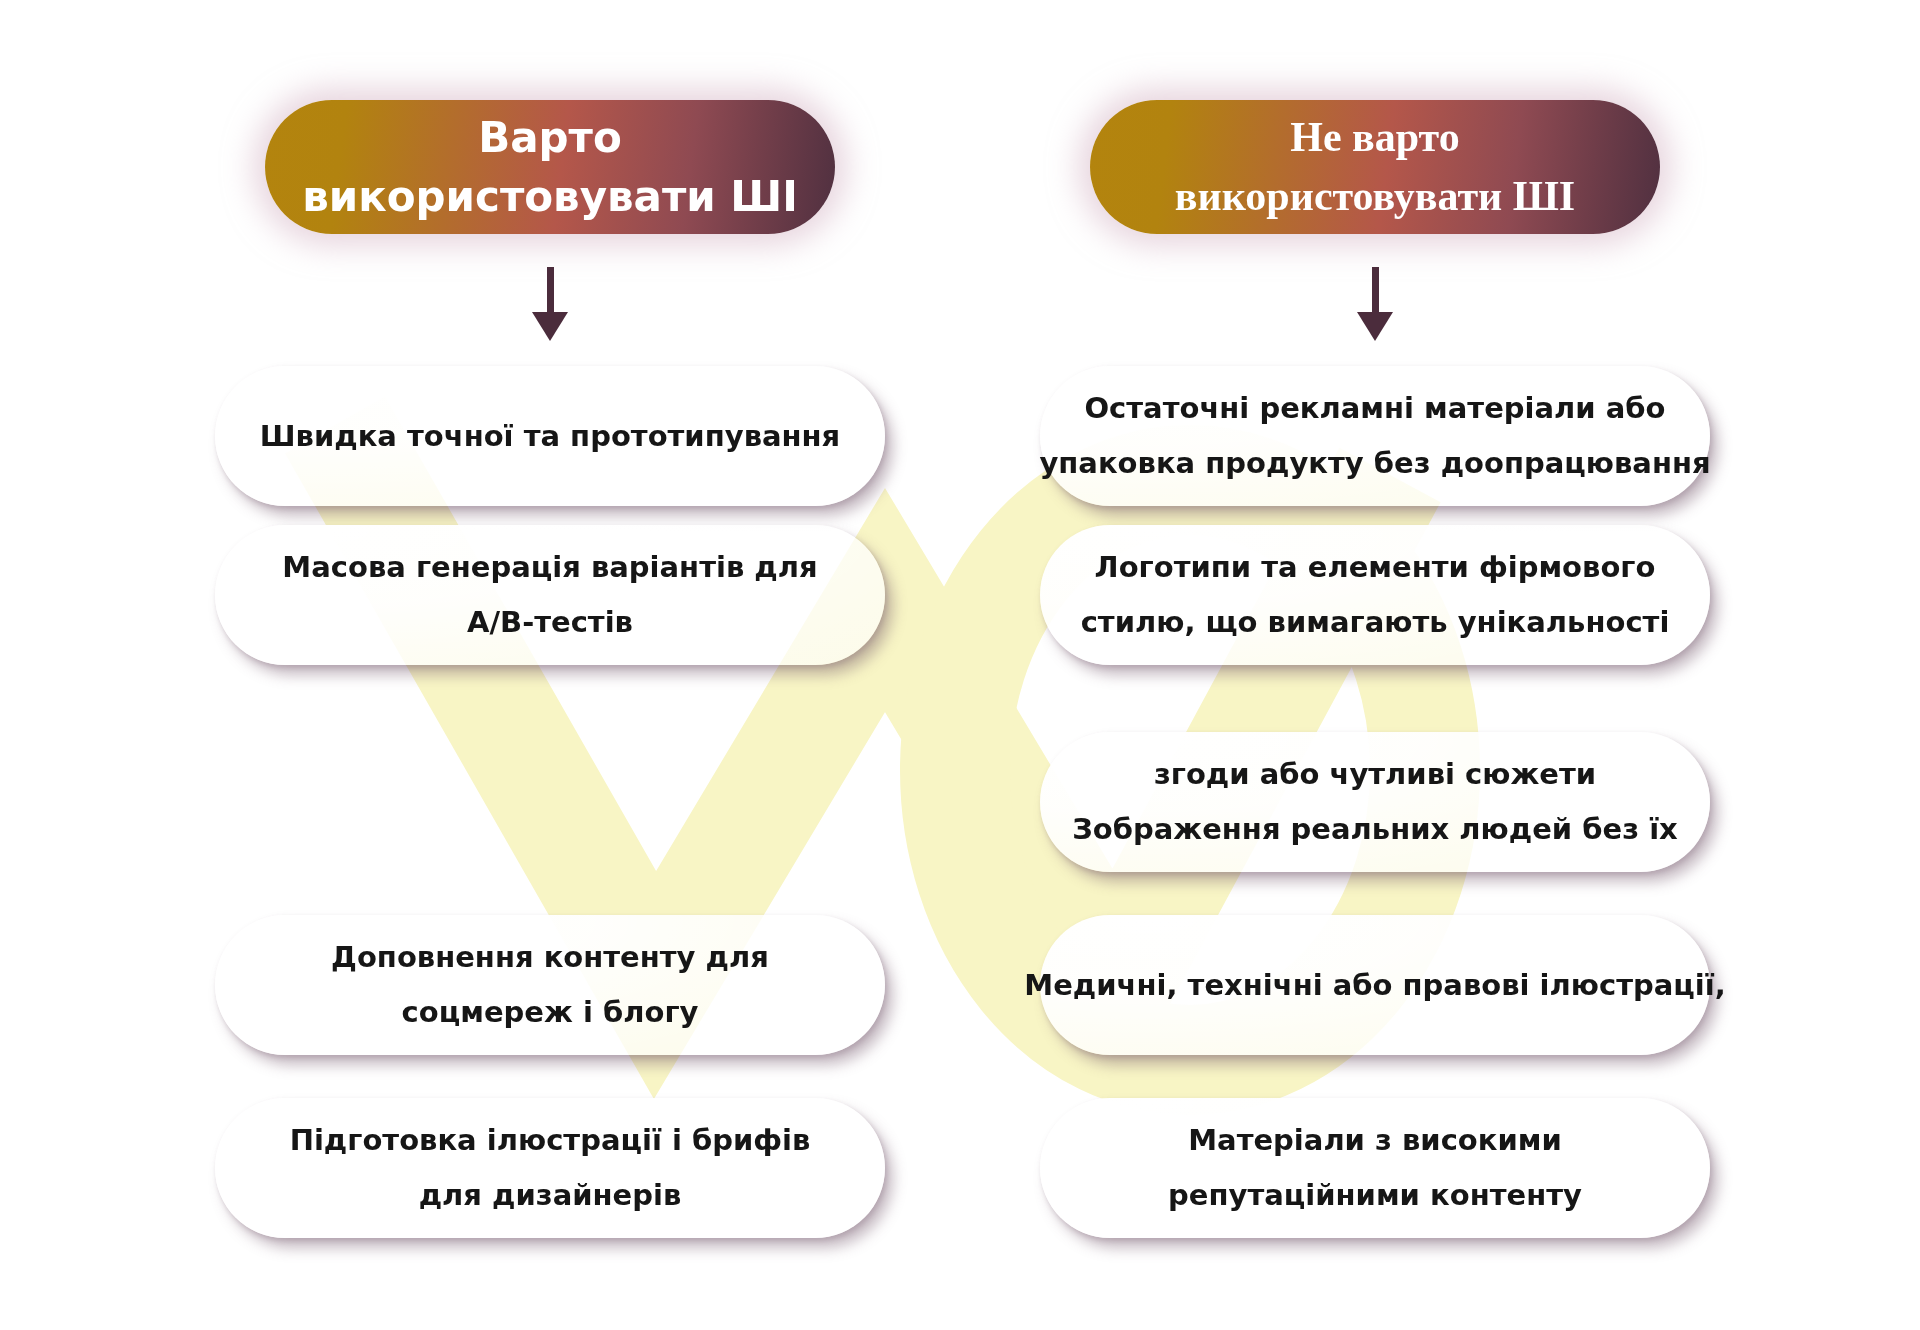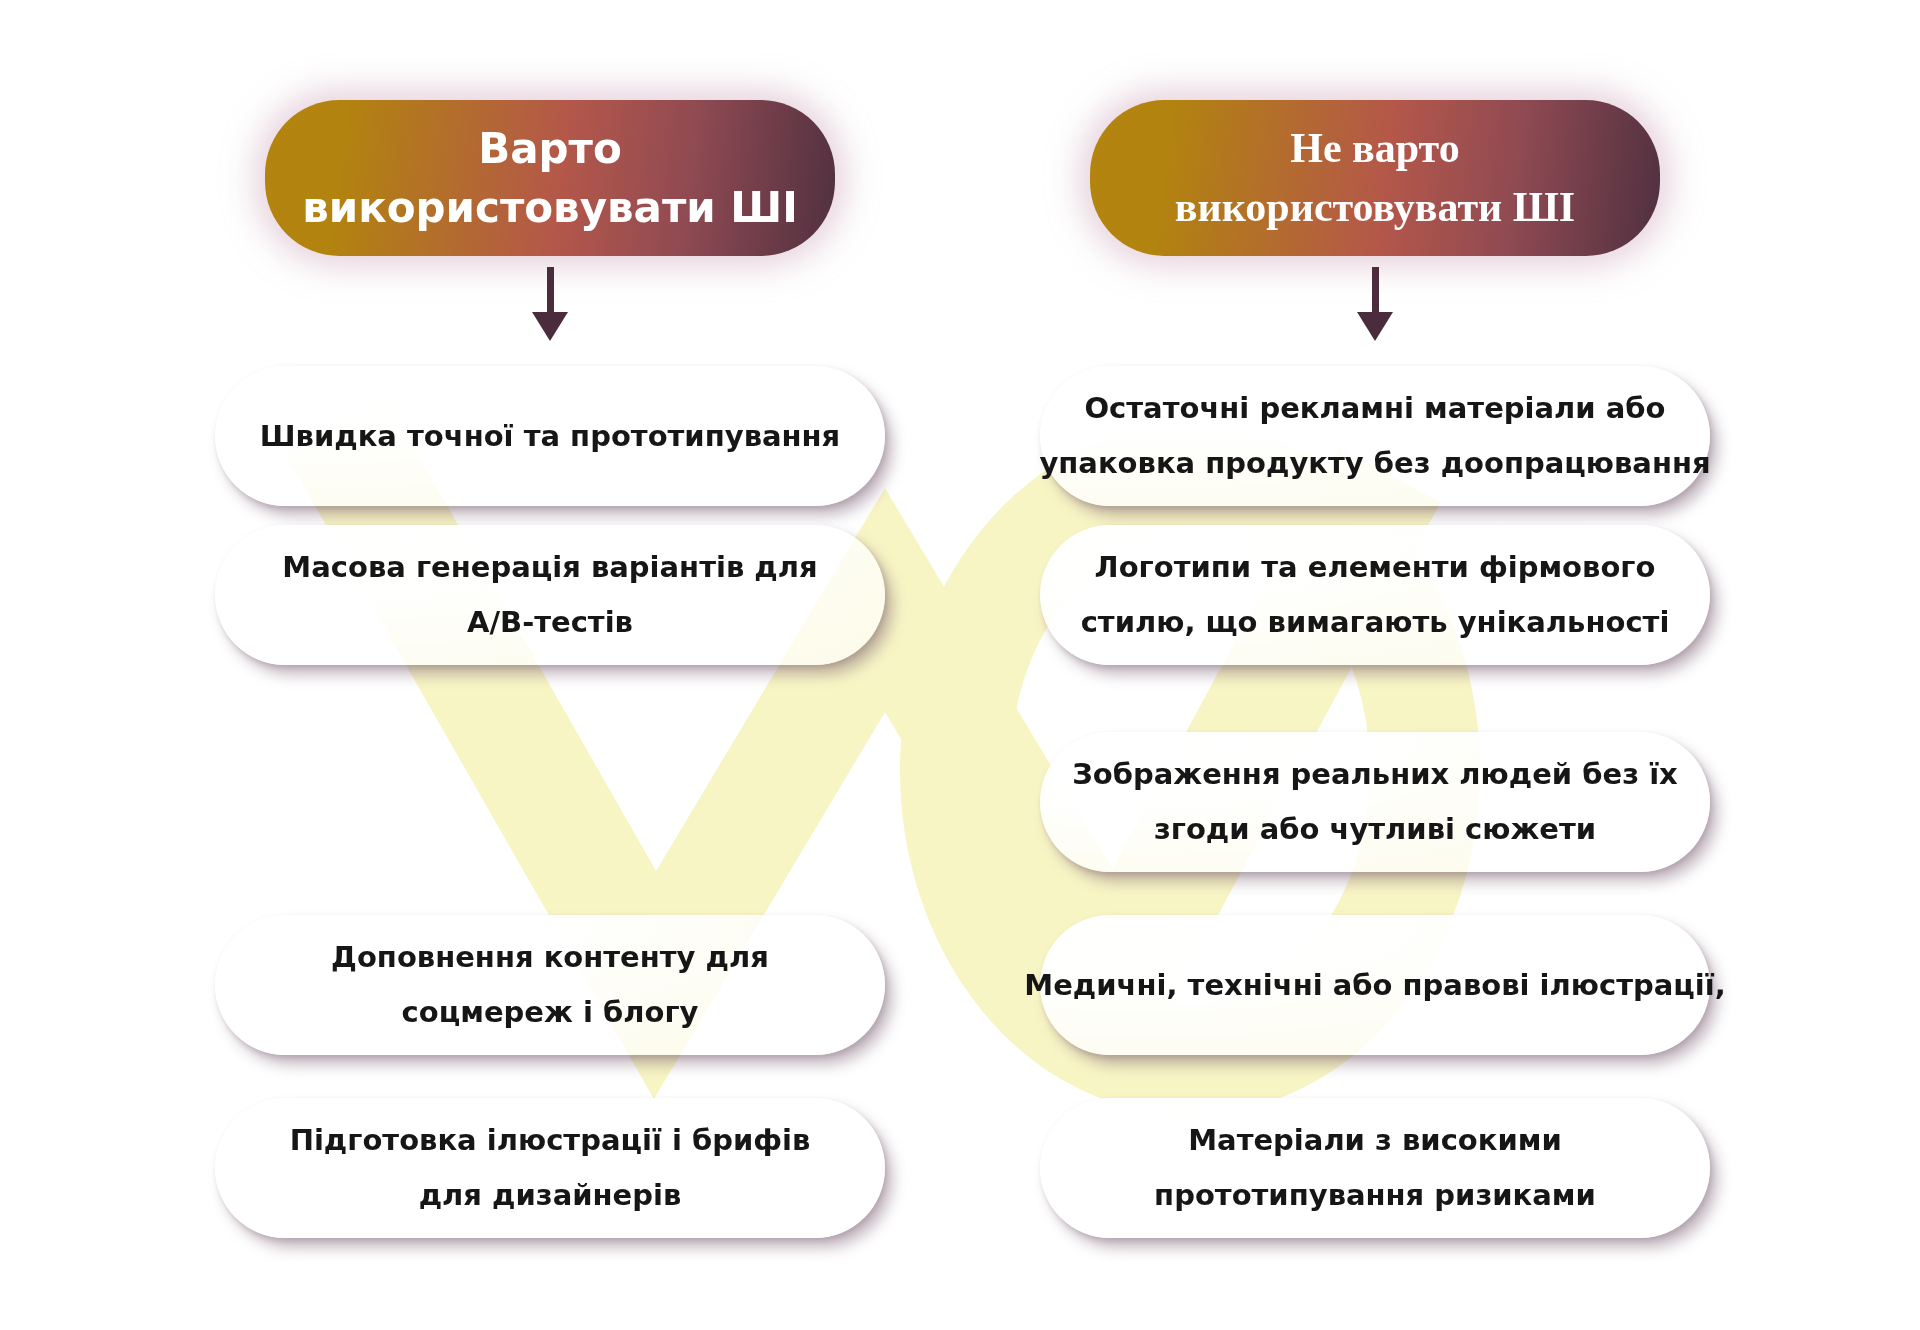"Варто" .header { height: 156px -> 134px }
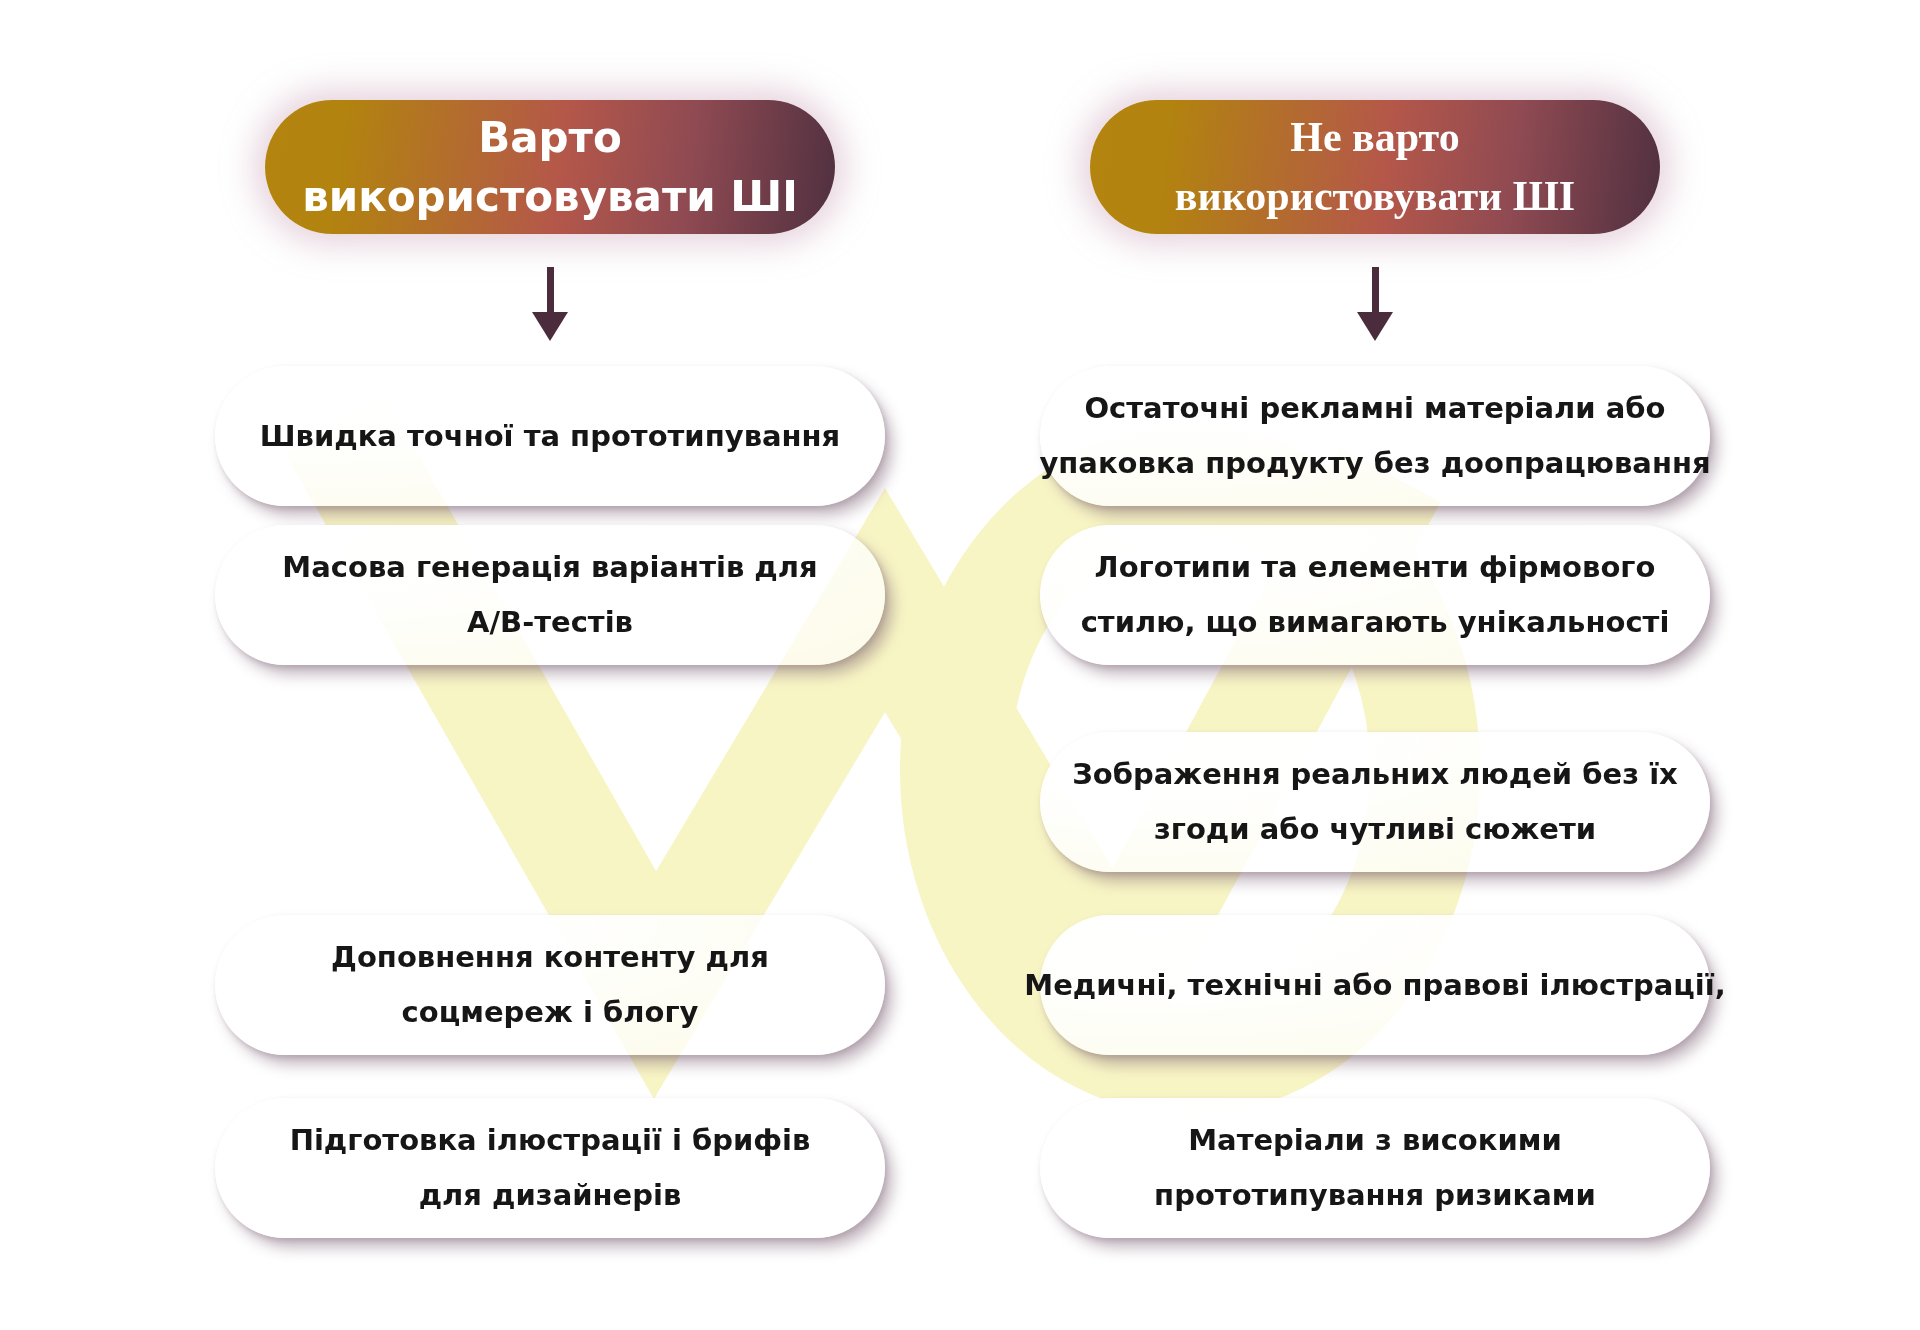"Зображення реальних людей без їх" span.line { order: before "згоди або чутливі сюжети" -> after "згоди або чутливі сюжети" }
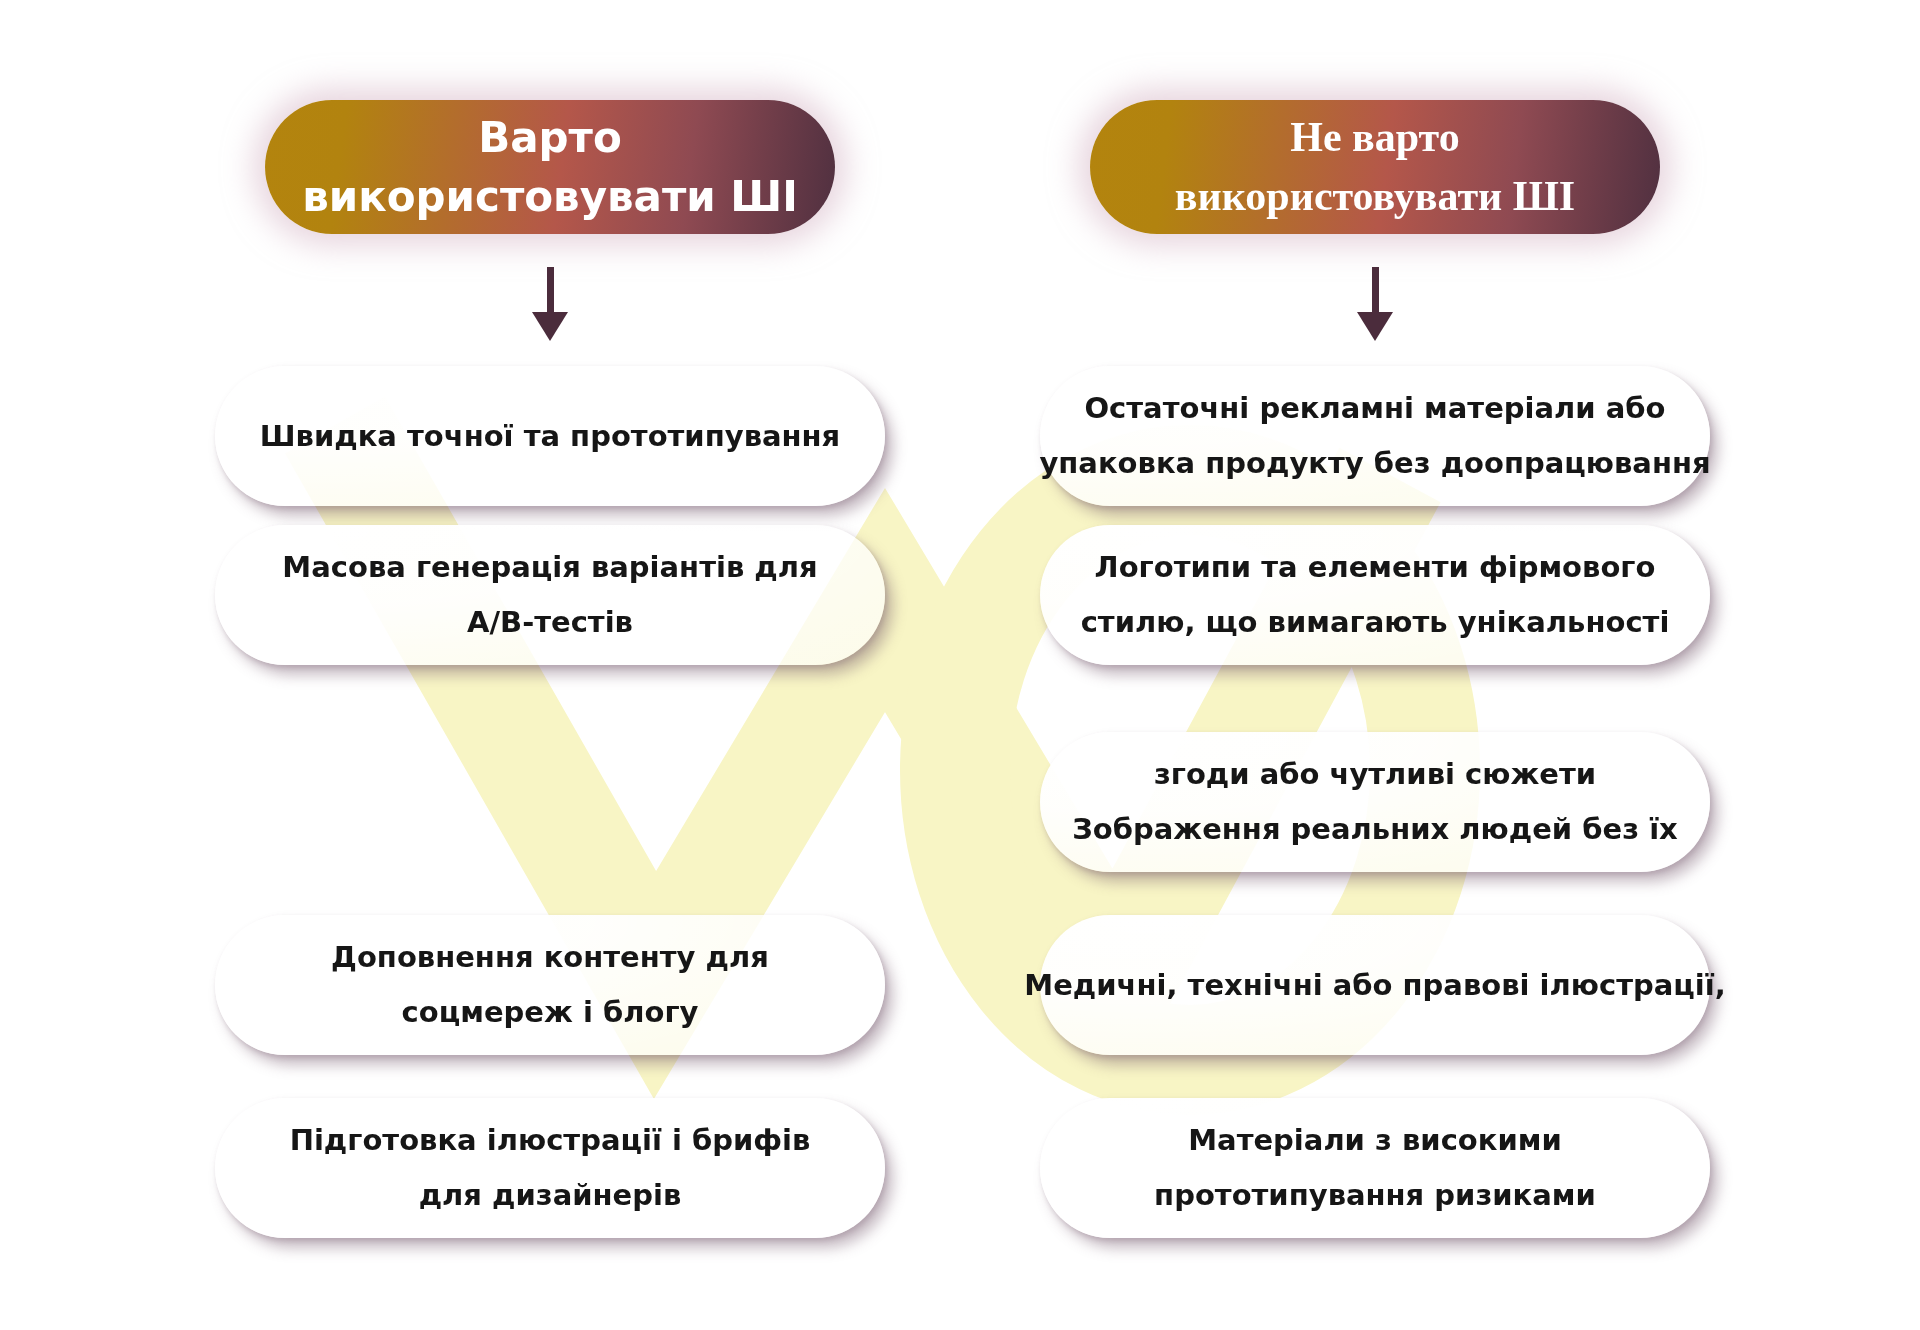"прототипування ризиками" span.line { text: прототипування ризиками -> репутаційними контенту }
